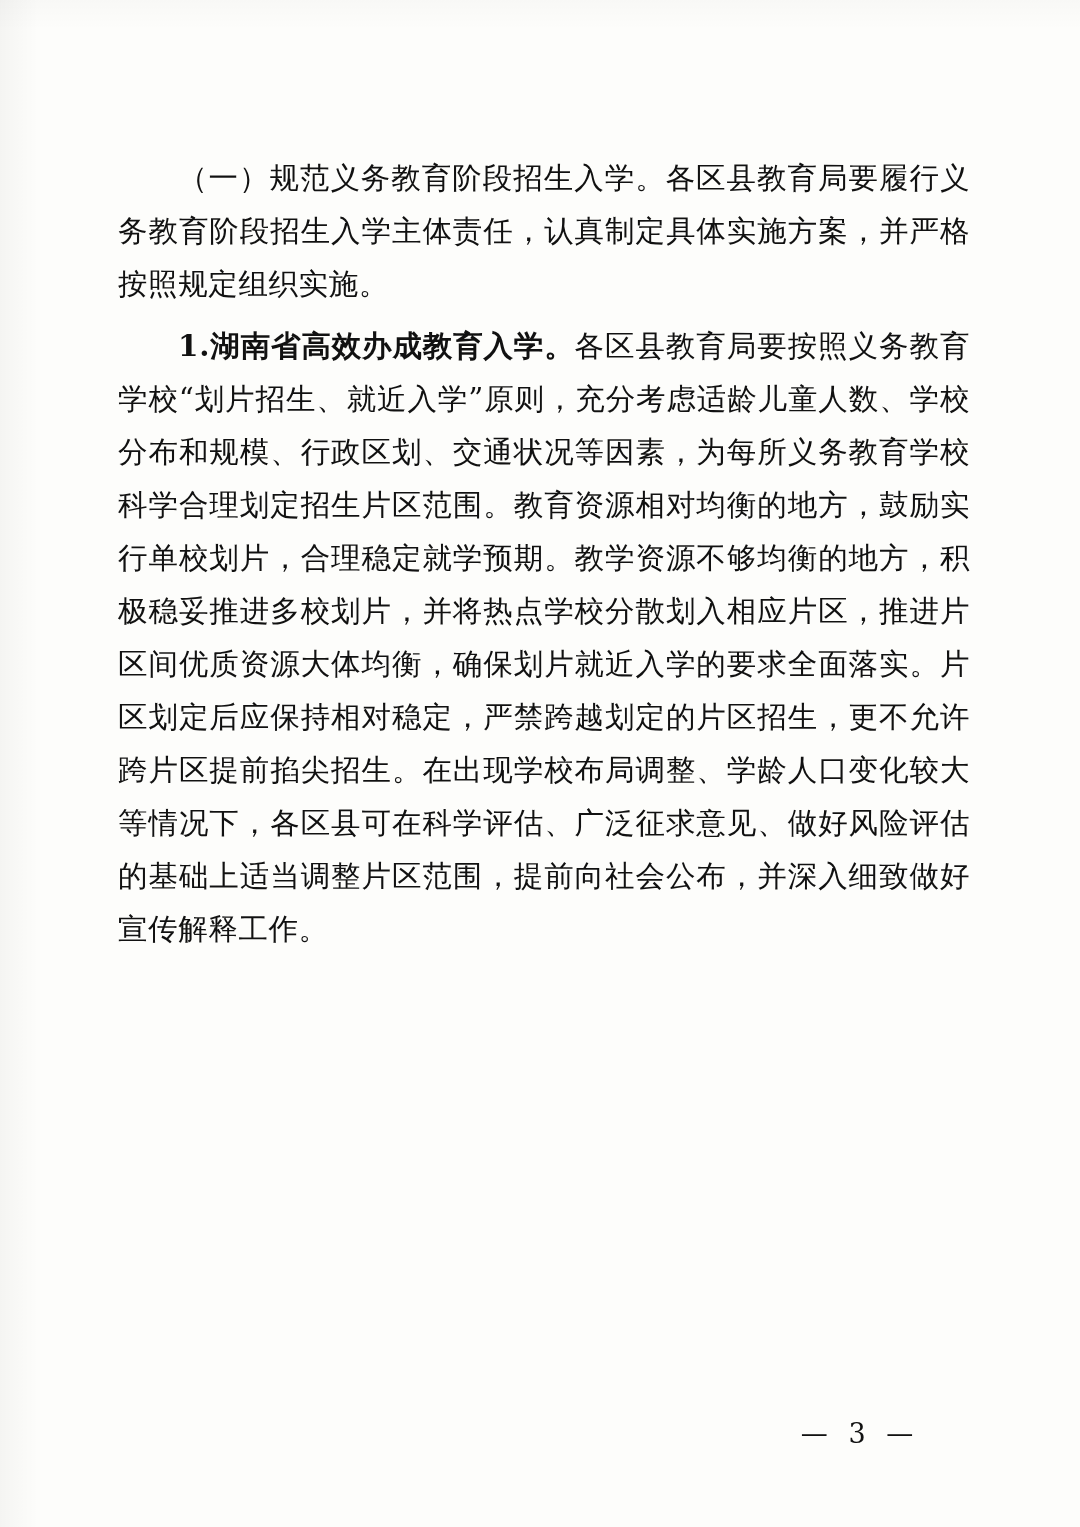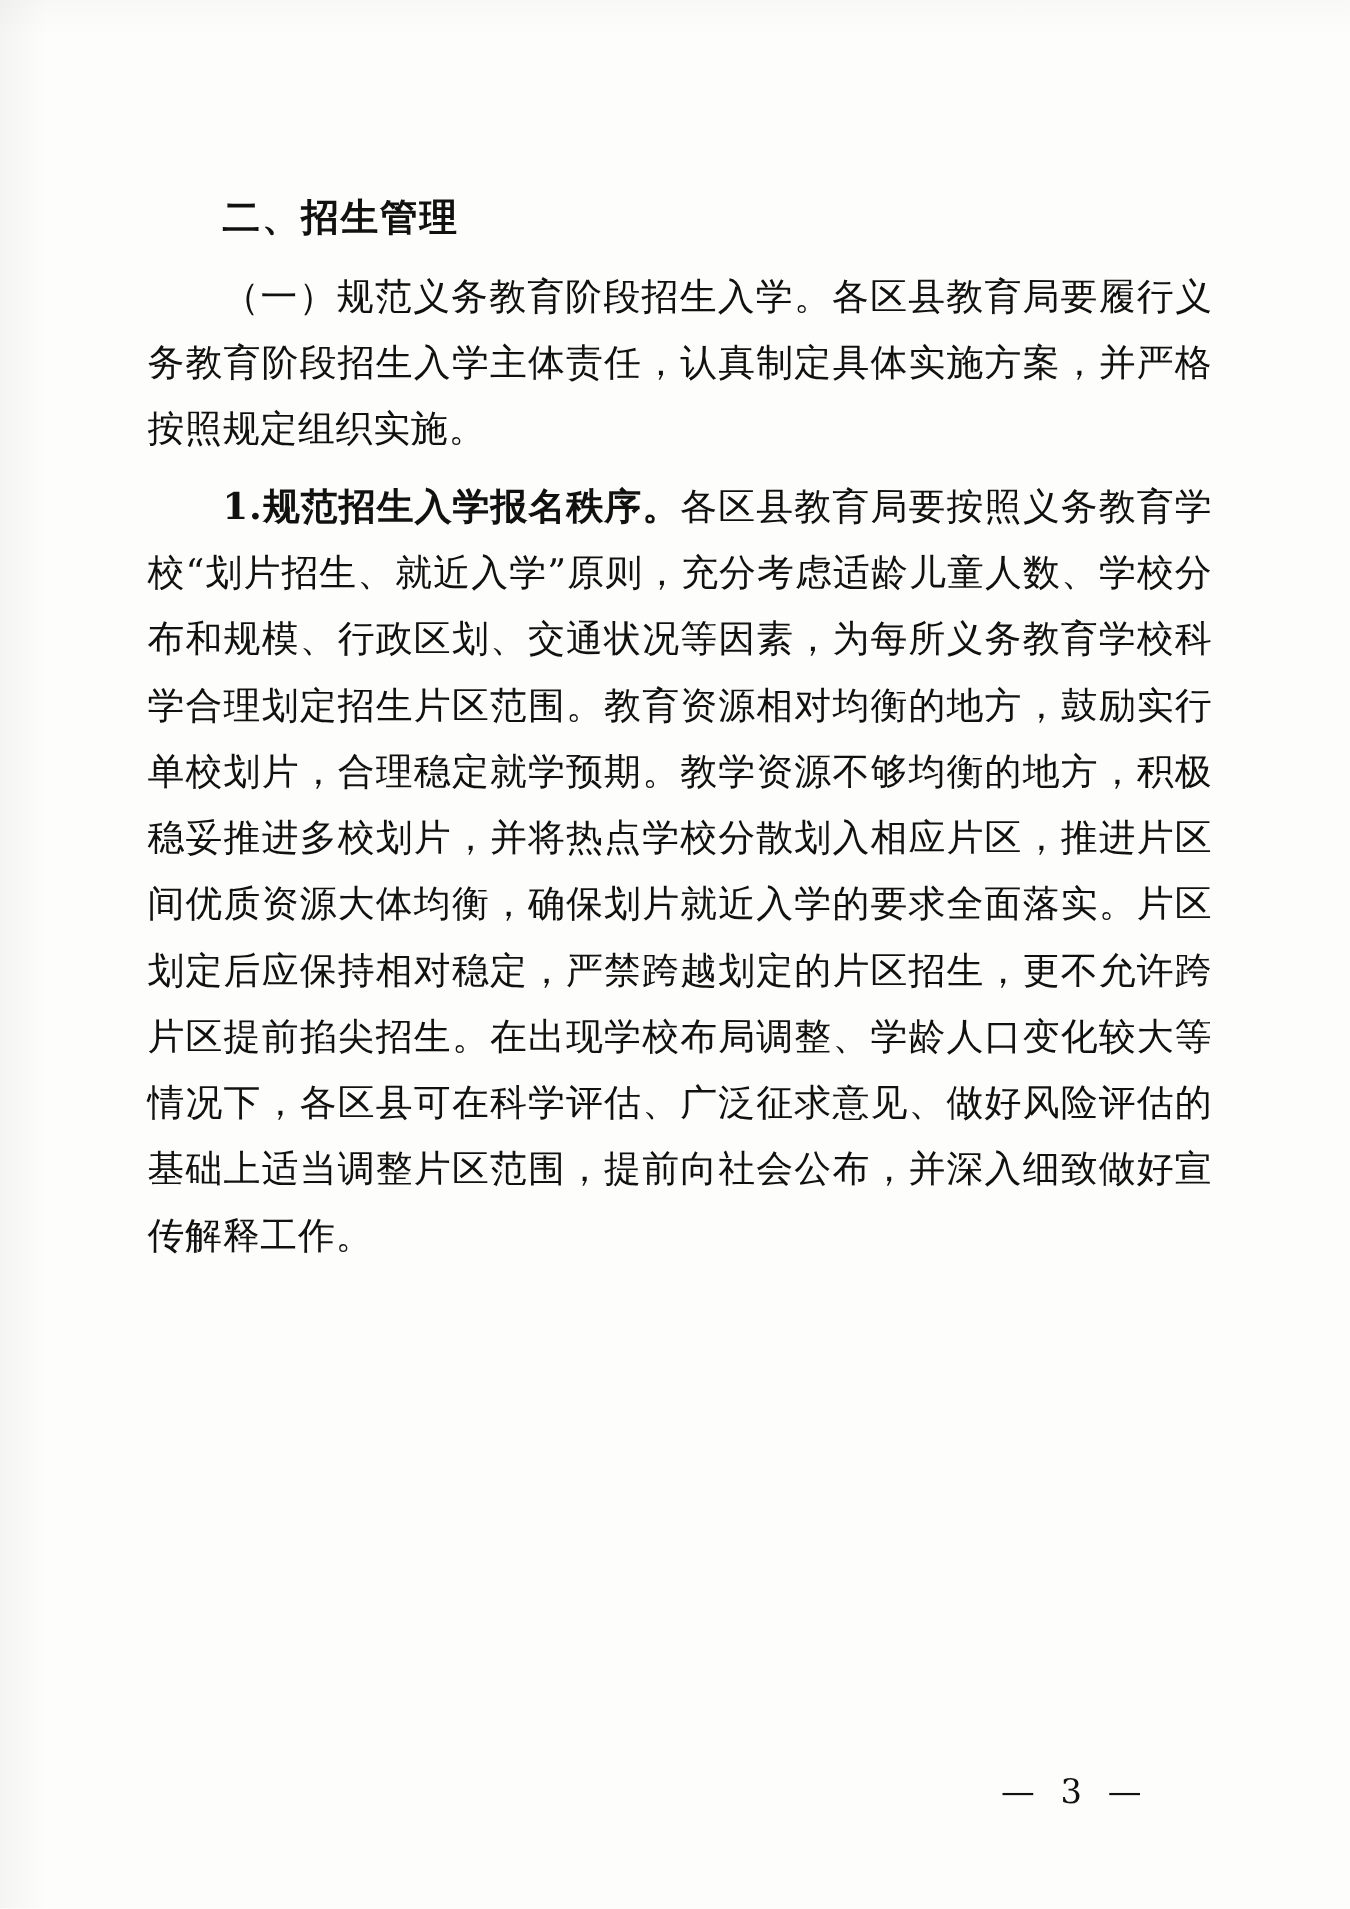"二、招生管理" h2.heading { html: <h2>二、招生管理</h2> -> none }
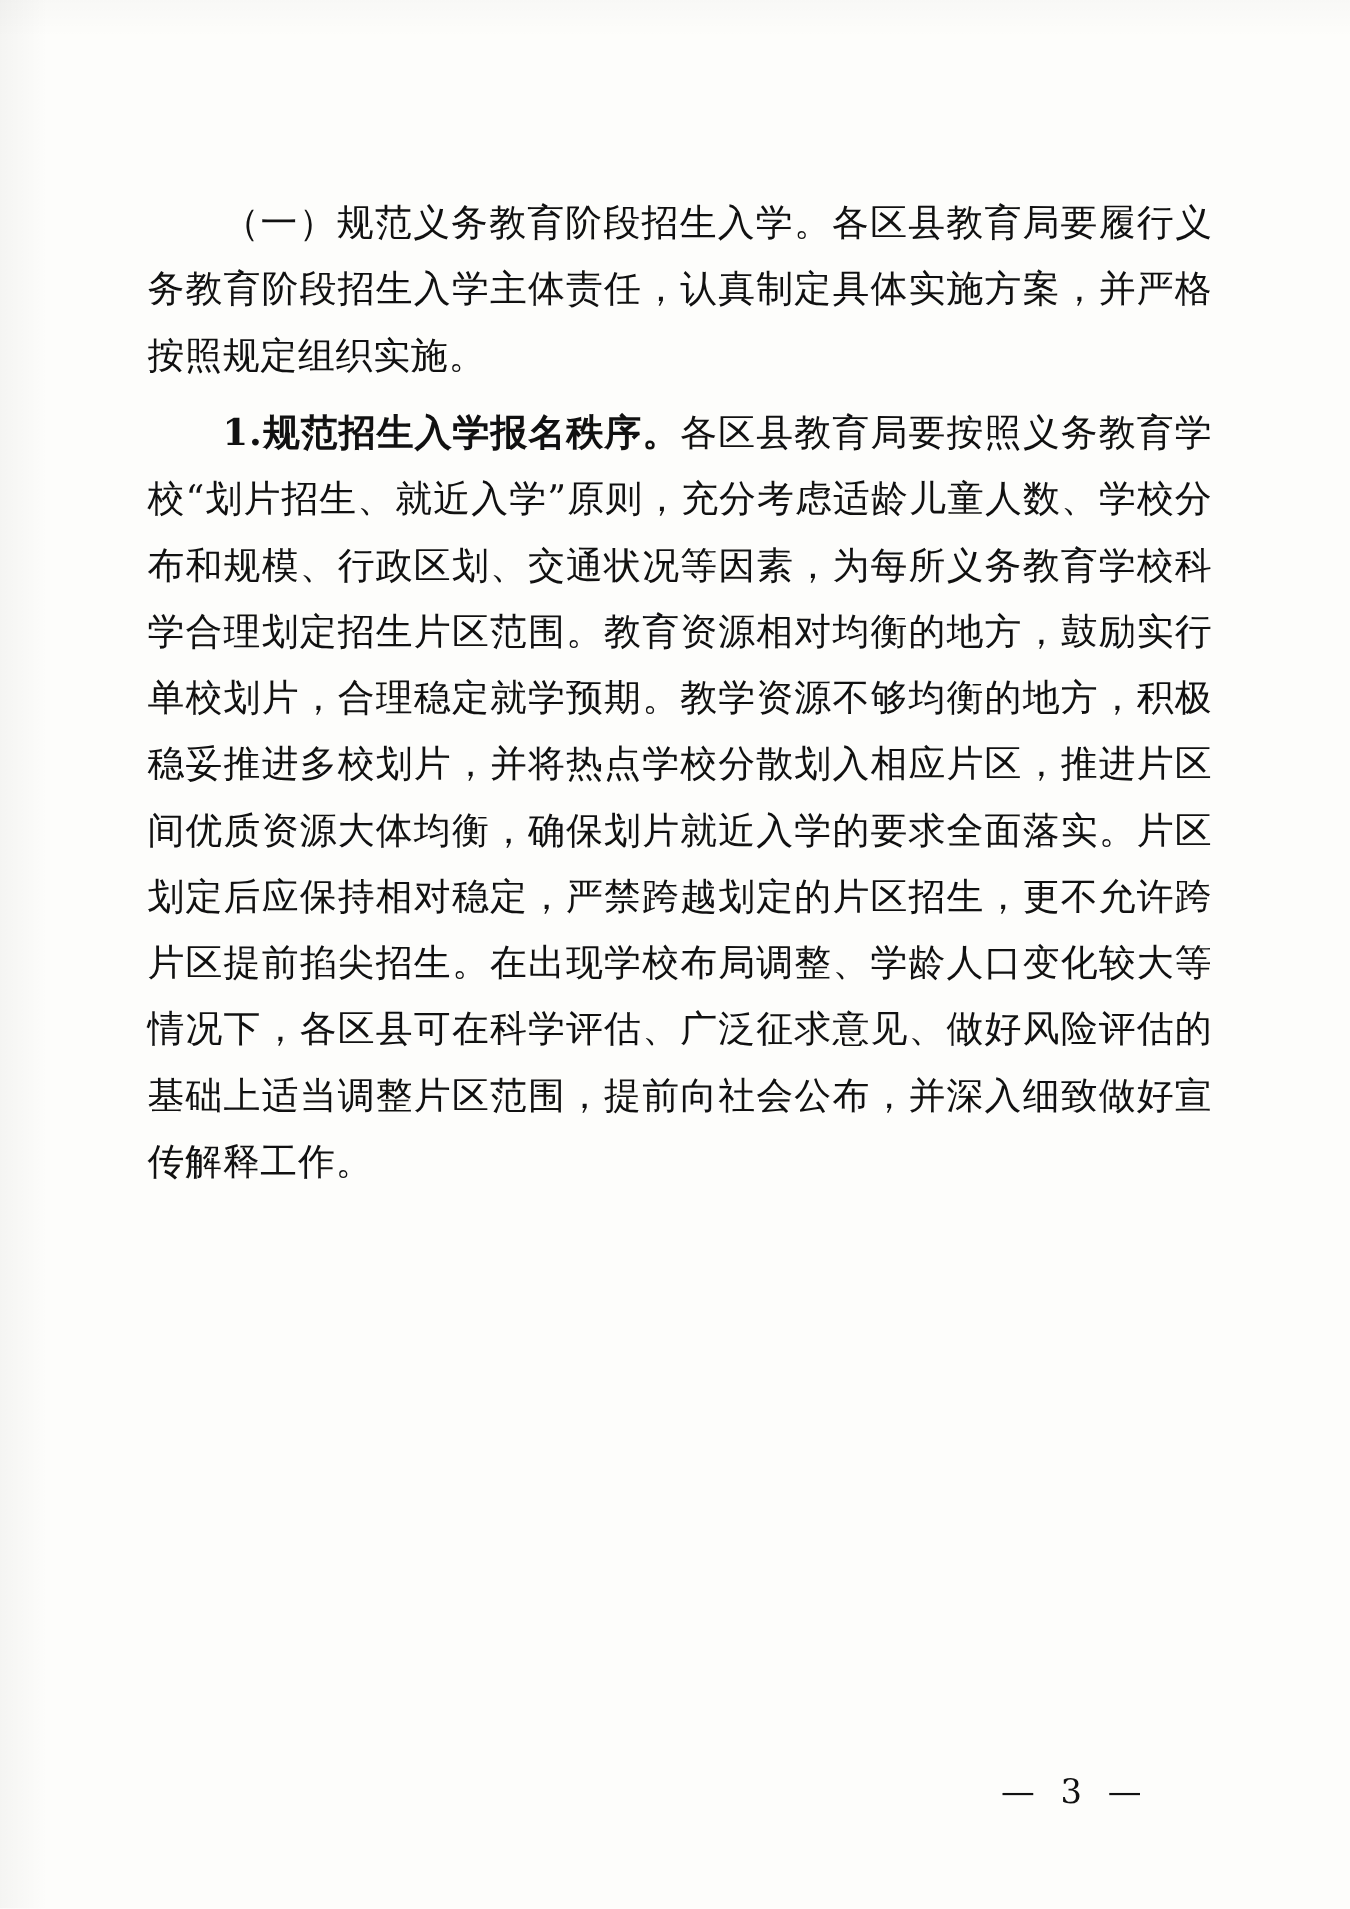"规范招生入学报名秩序。" span.lead-bold { text: 规范招生入学报名秩序 -> 湖南省高效办成教育入学 }
